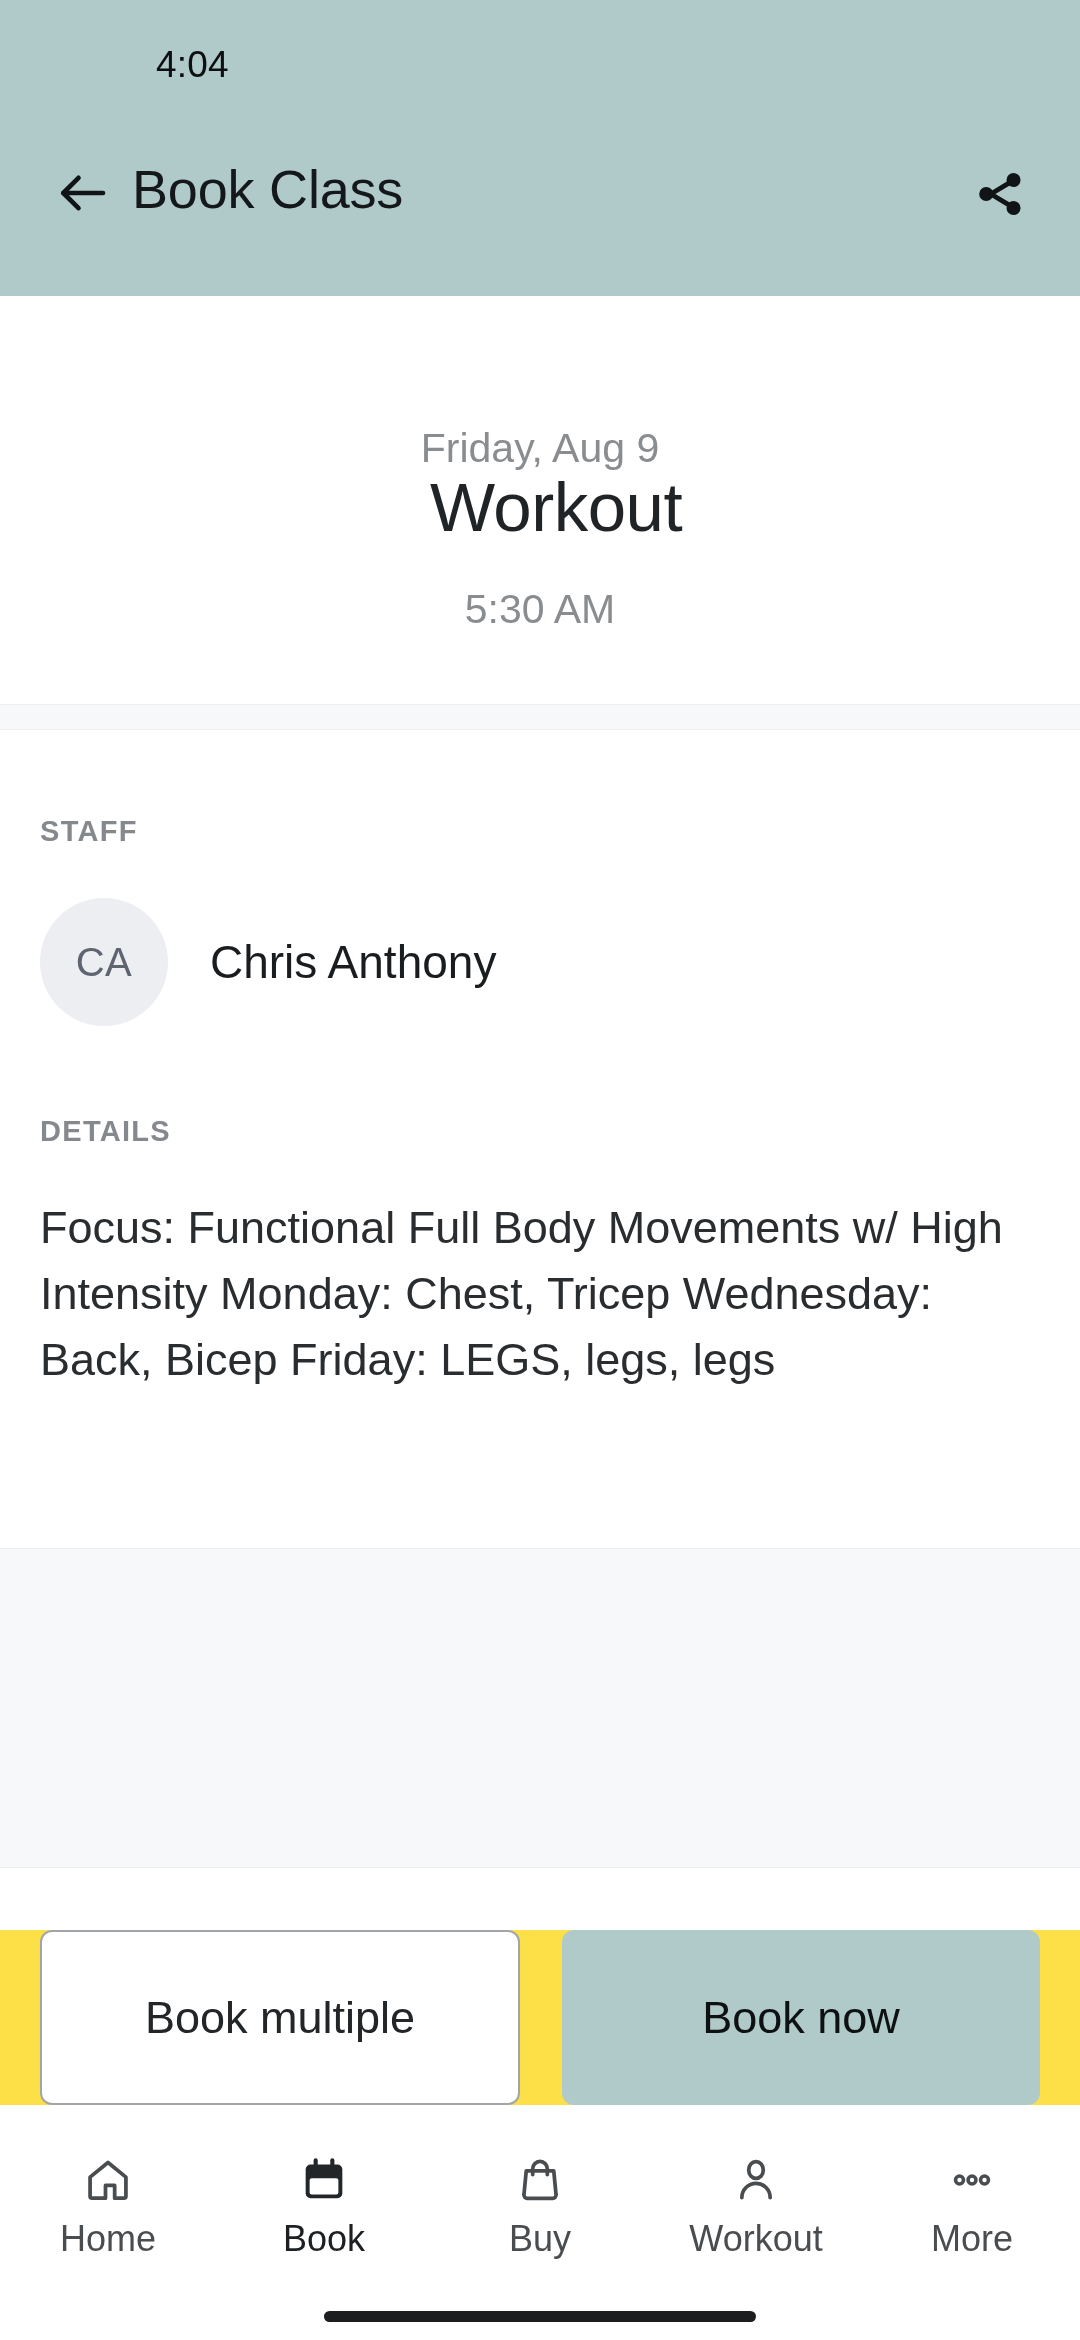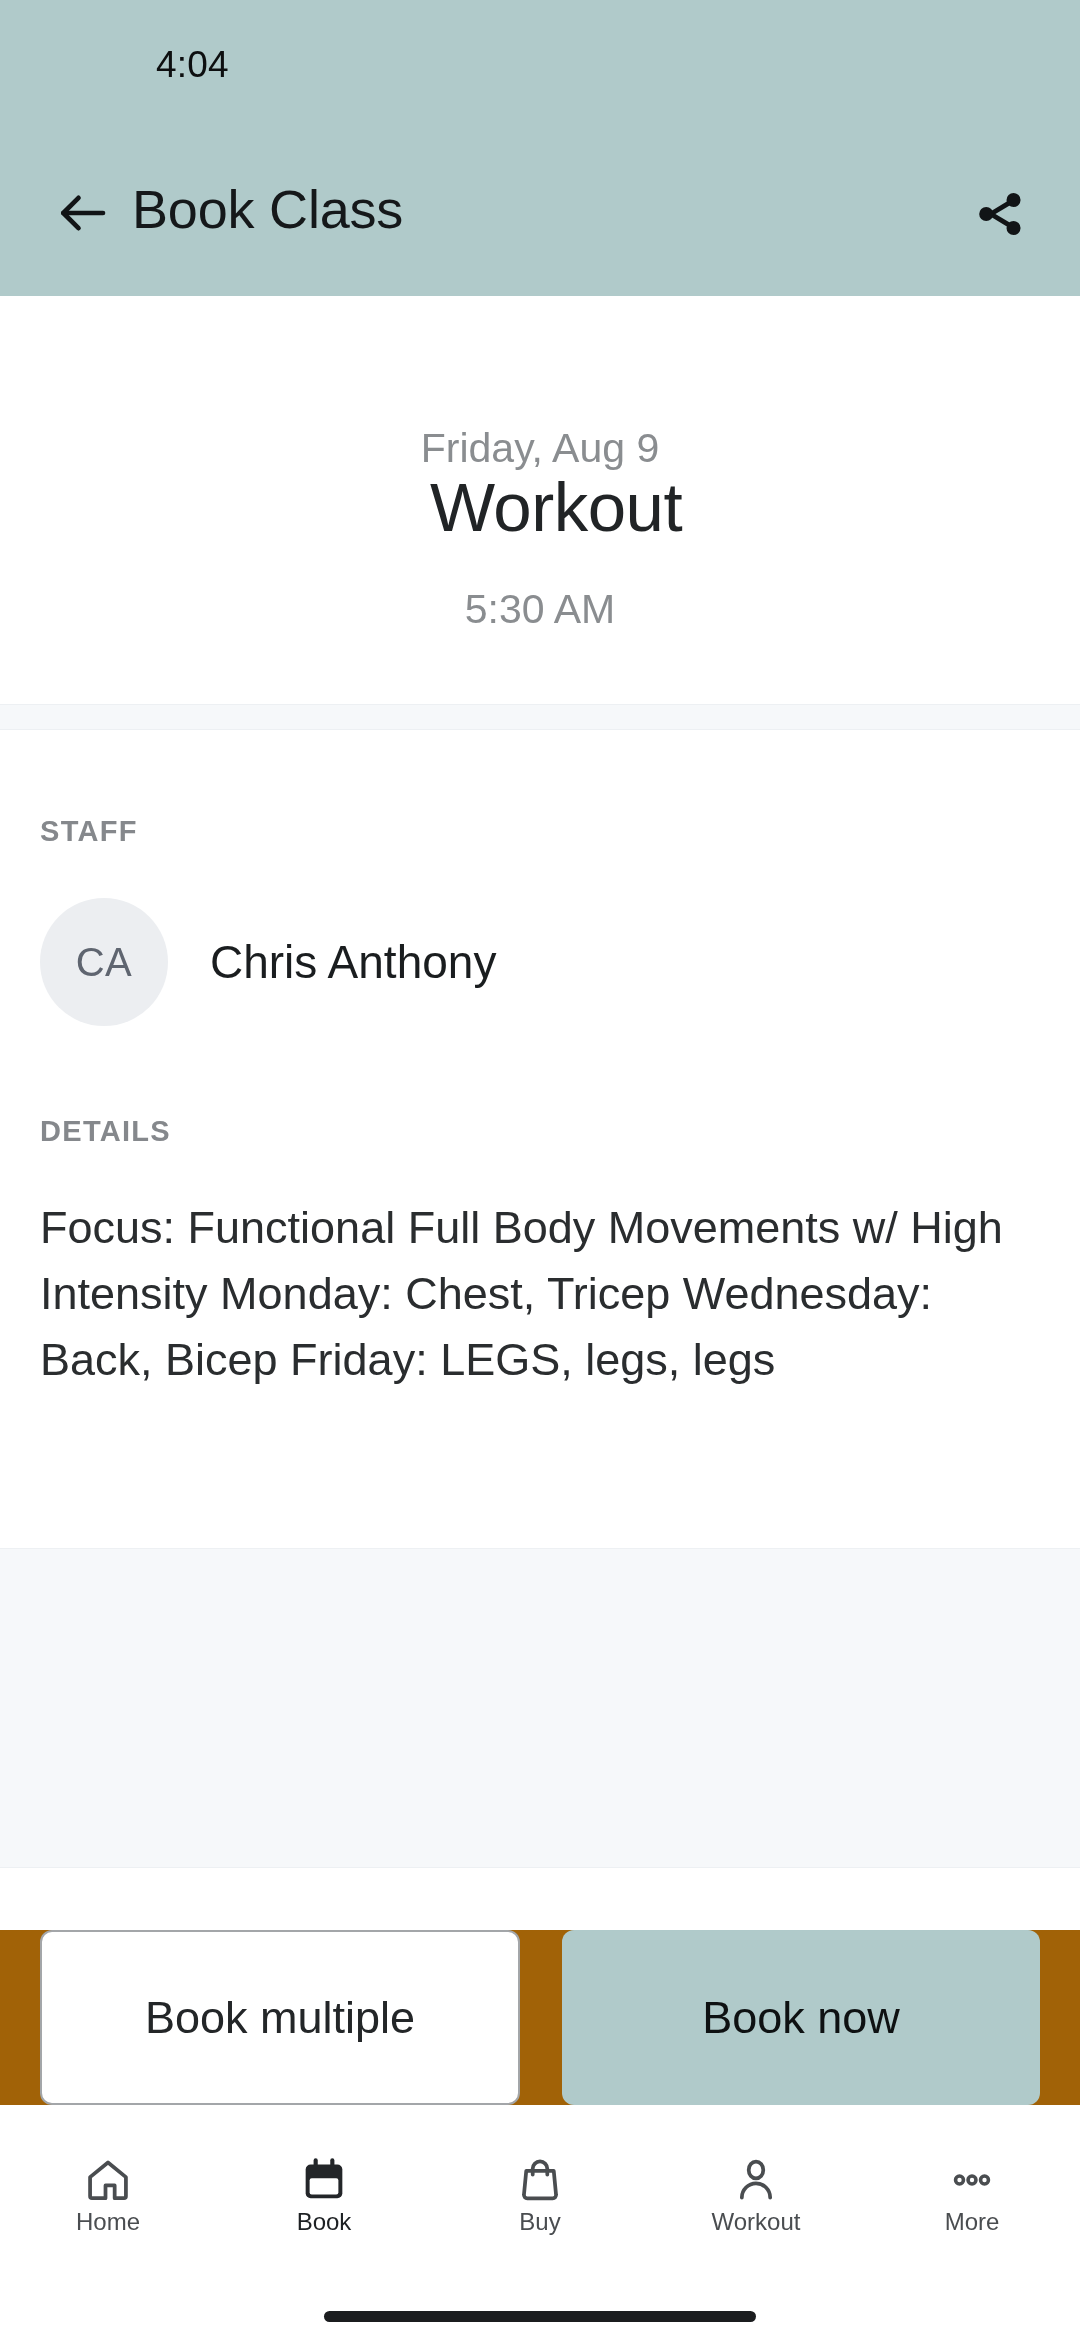"Book Class" .appbar { top: 126px -> 106px }
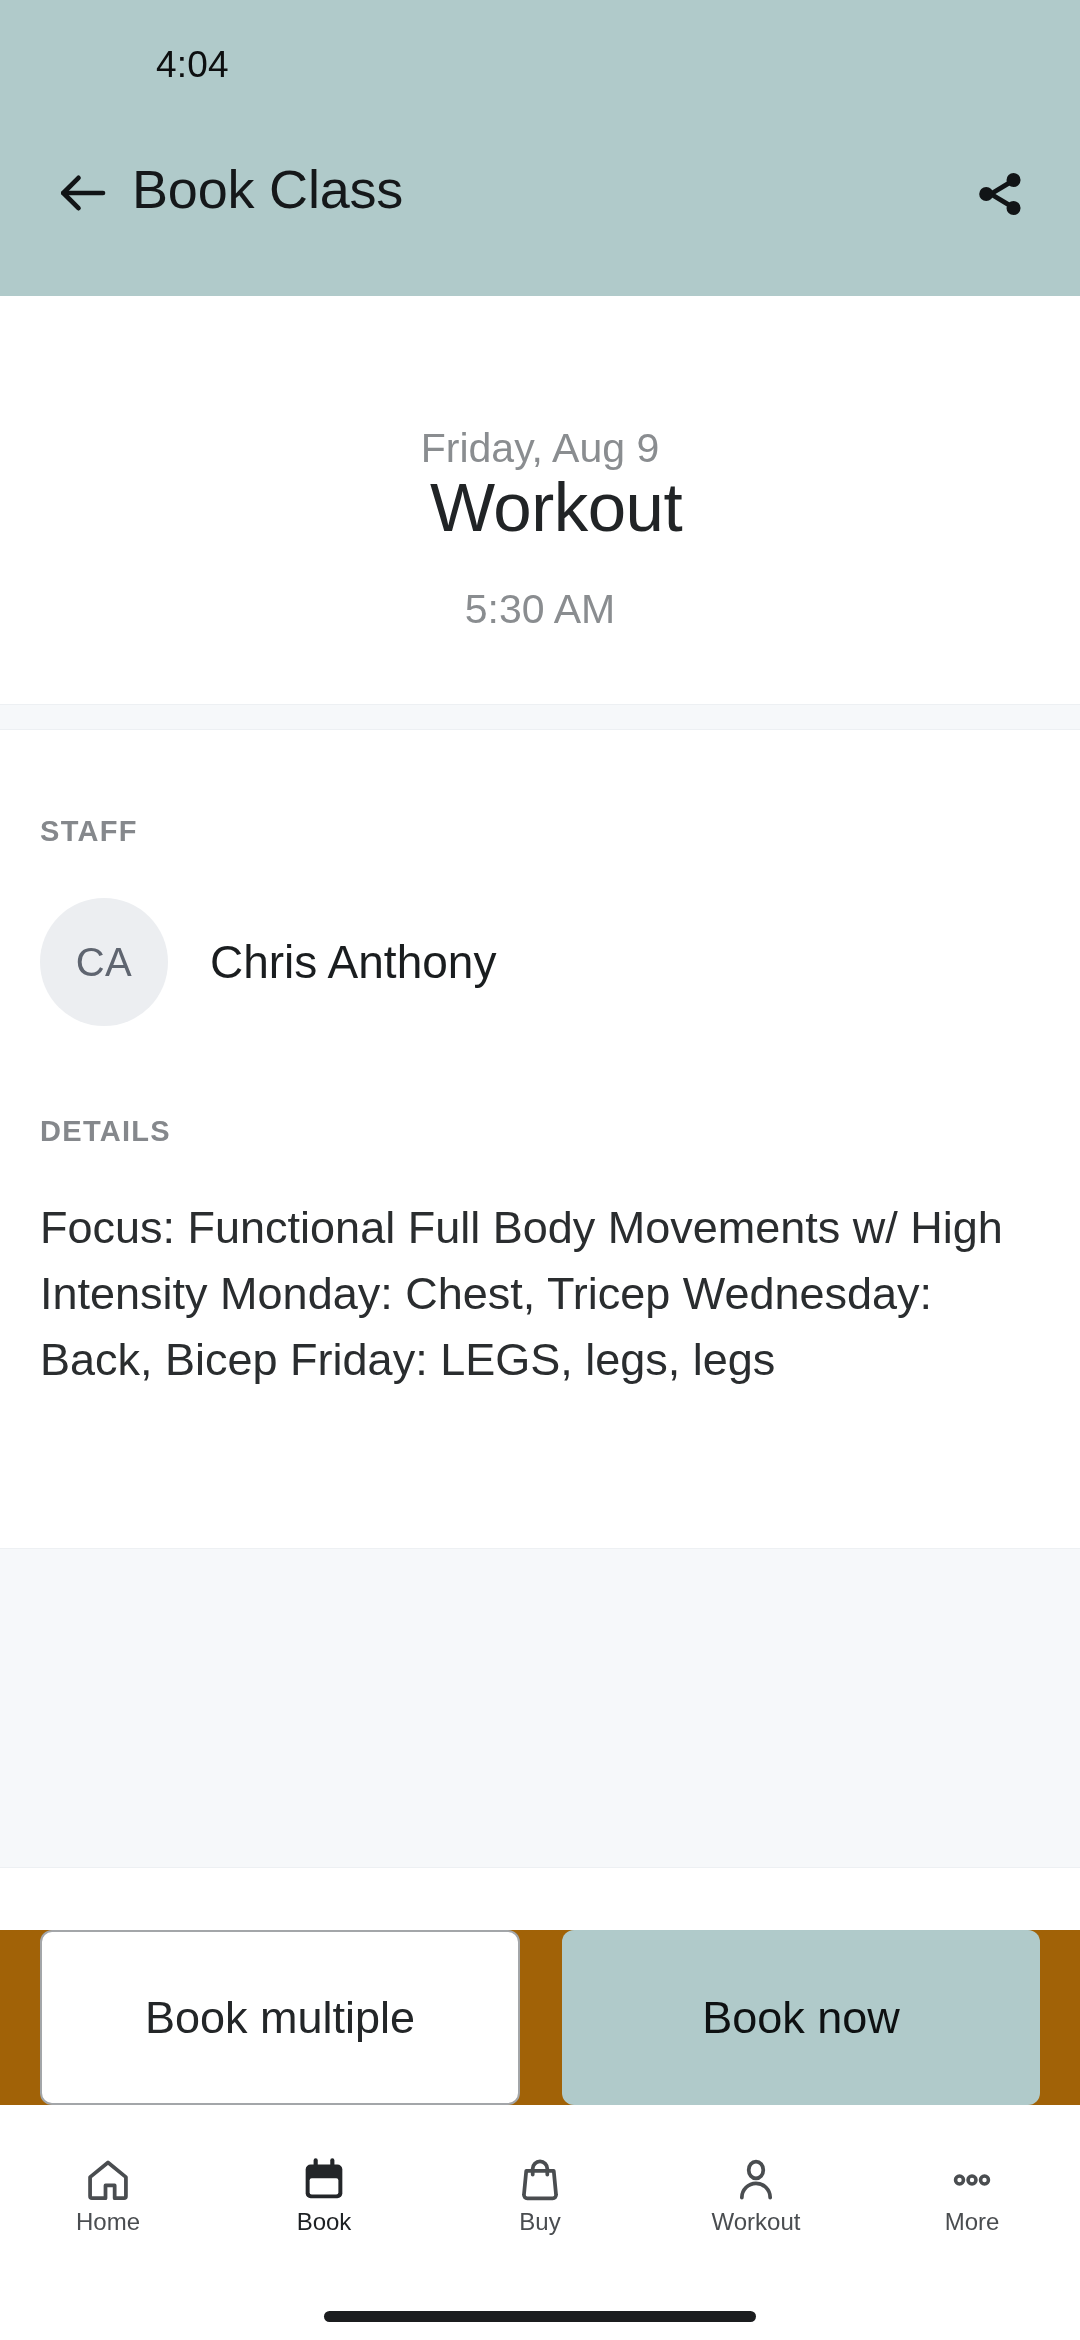"Book multiple" .actions { background: #a16207 -> #fde047 }
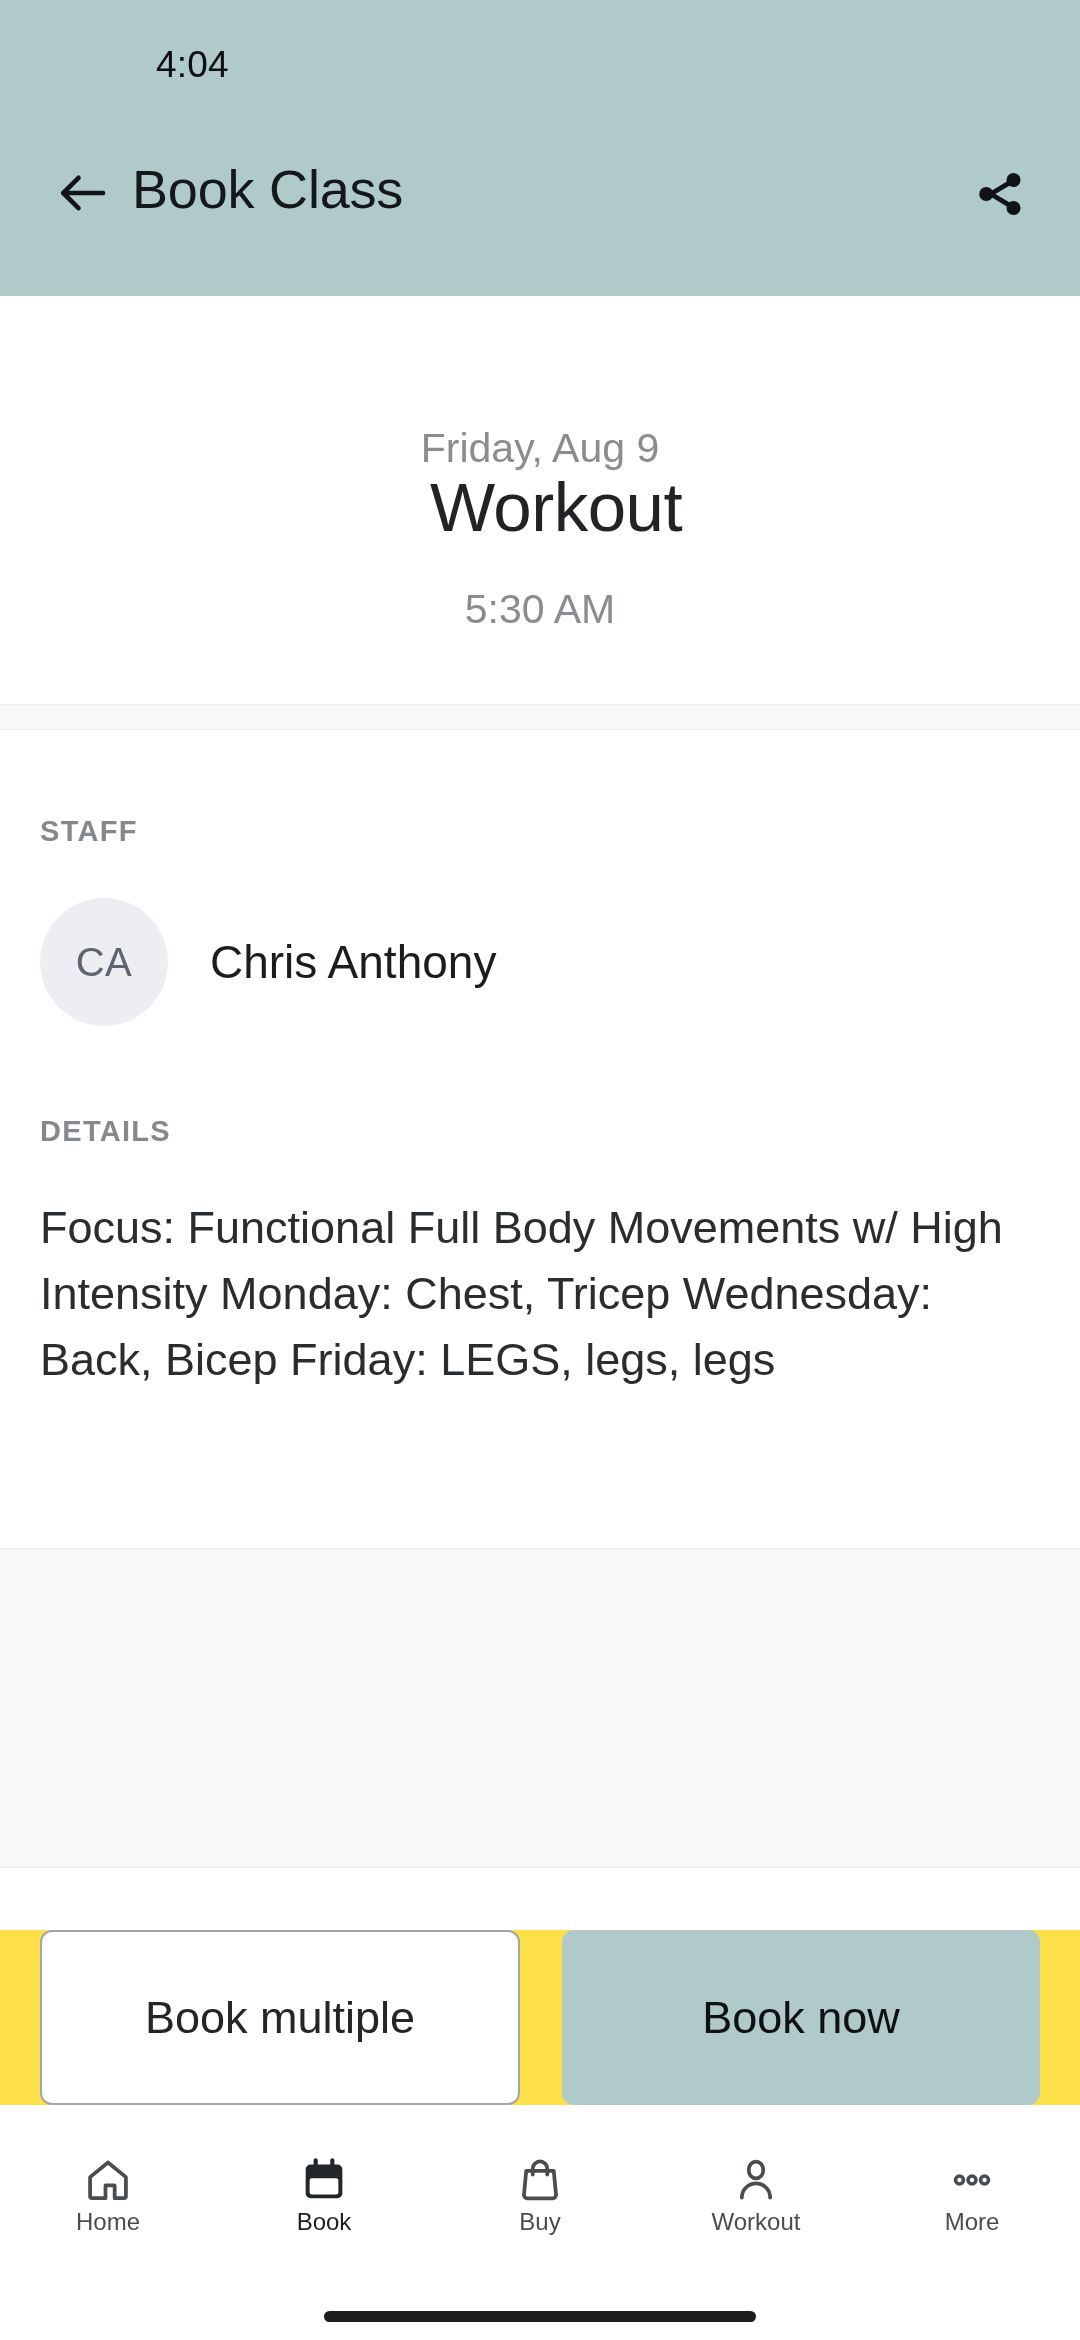"Home" .navlabel { font-size: 24px -> 36px; margin-top: none -> 10px }
